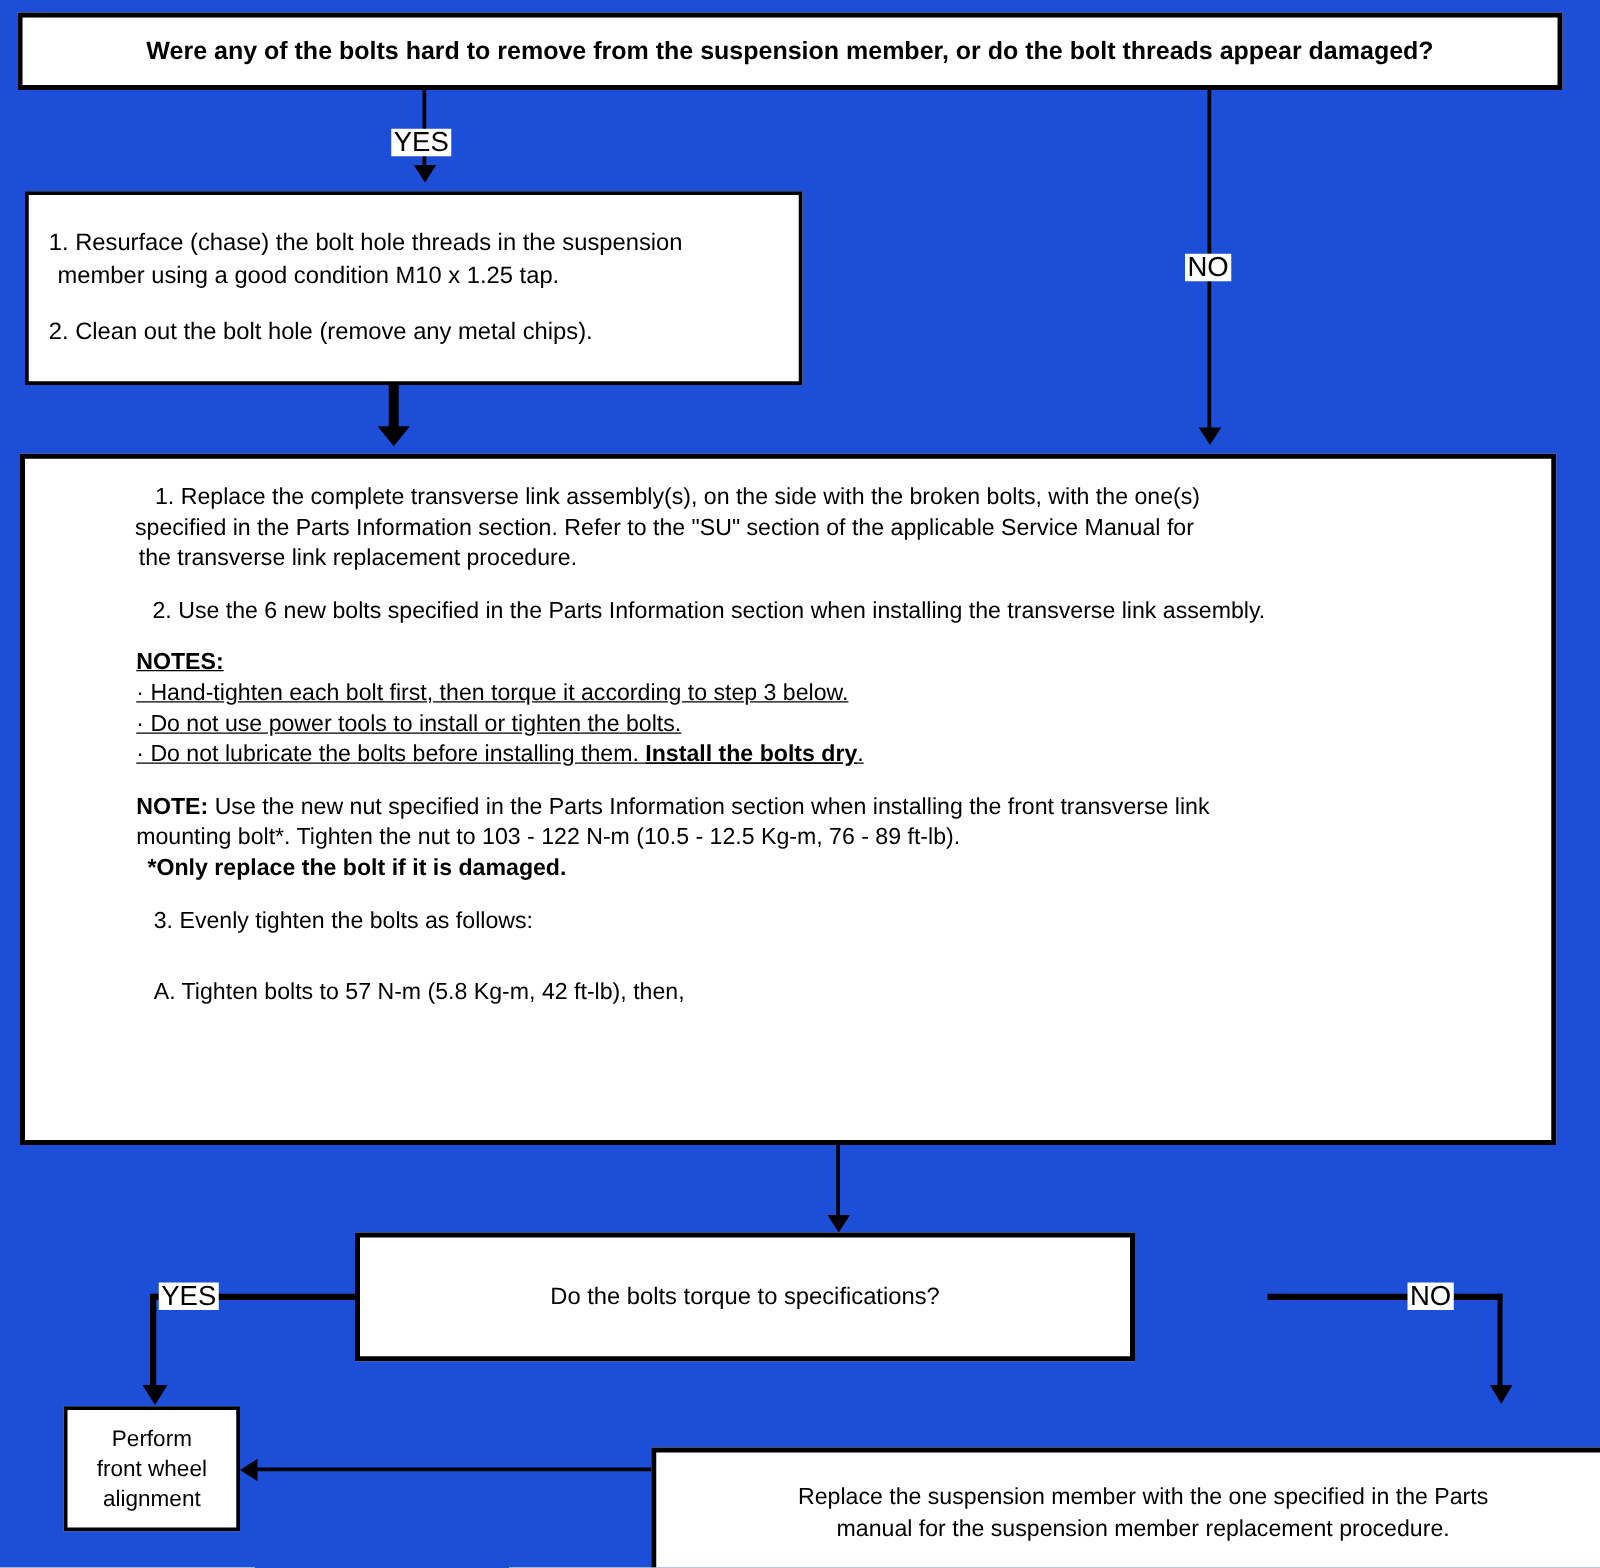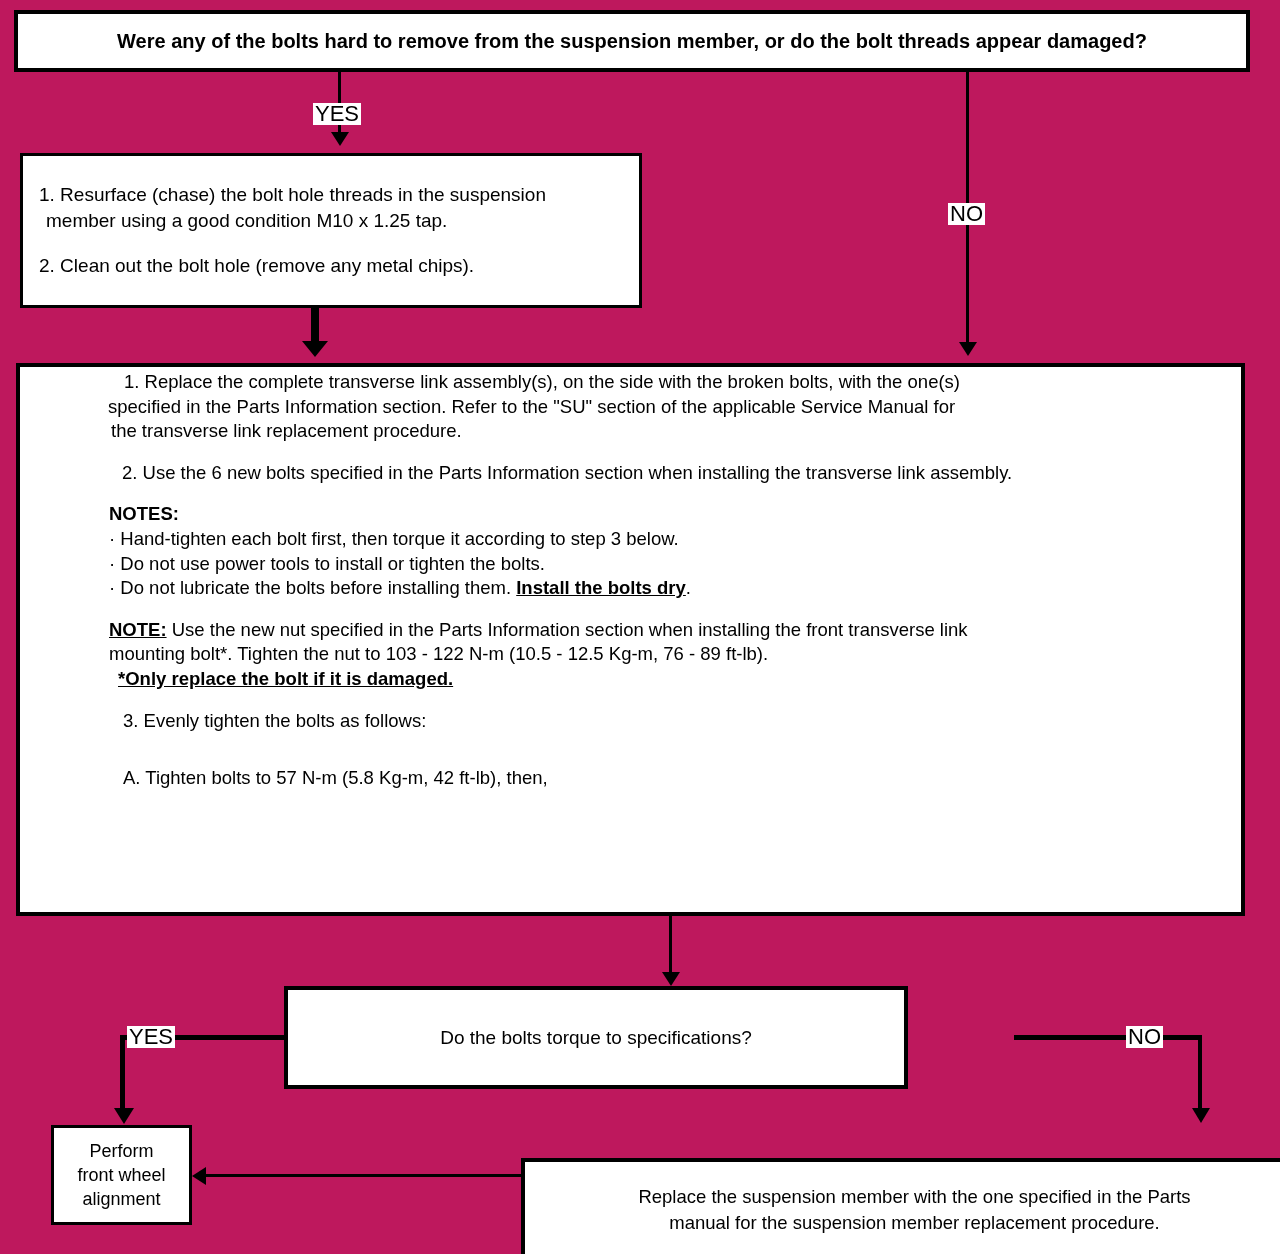"Were any of the bolts" #flowchart { background: #be185d -> #1d4ed8 }
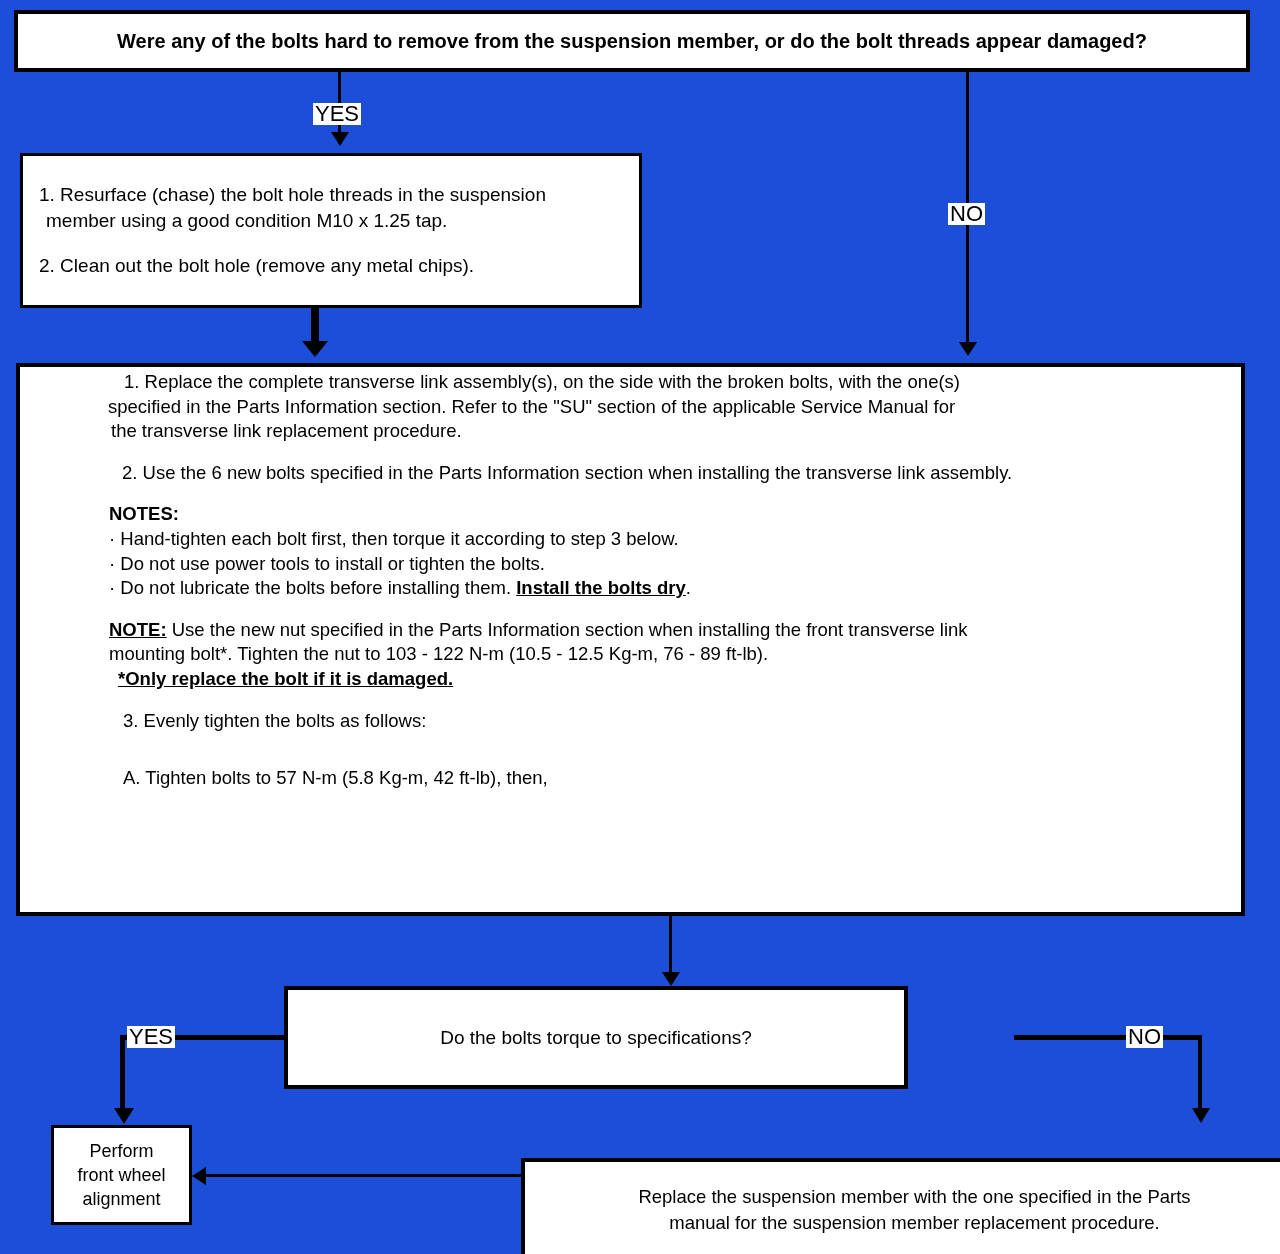"1. Replace the complete transverse" #node-procedure .body { padding: 3px 22px 0 104px -> 18px 22px 0 104px }
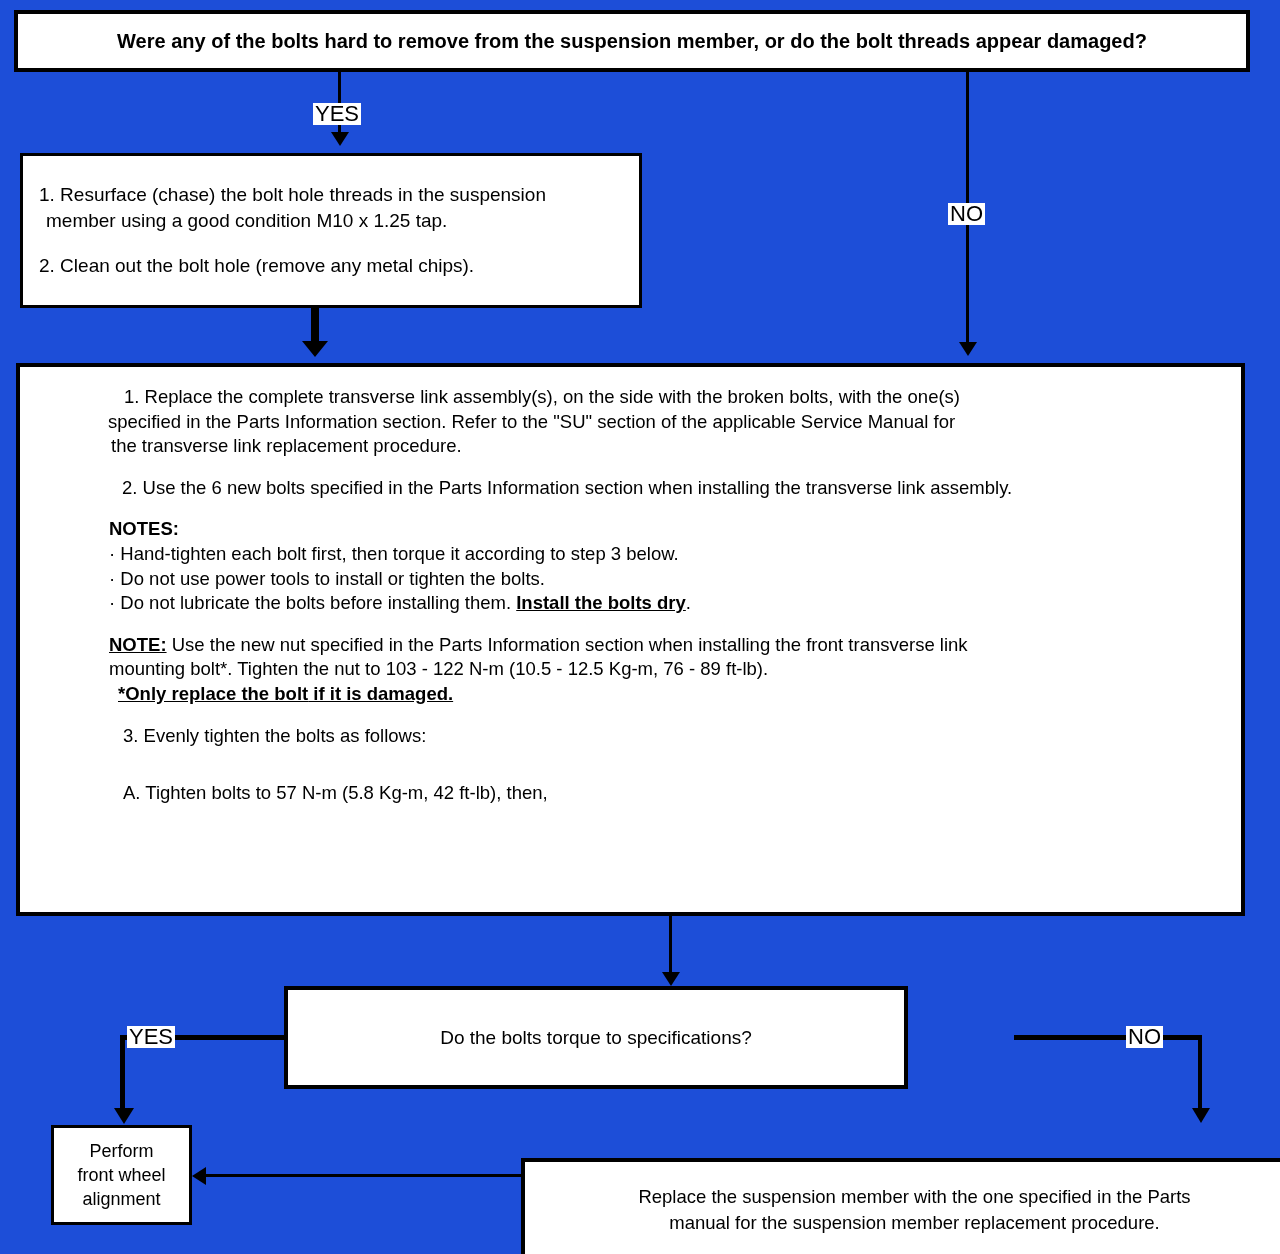"NOTES:" div.blk { text-decoration: none -> underline }
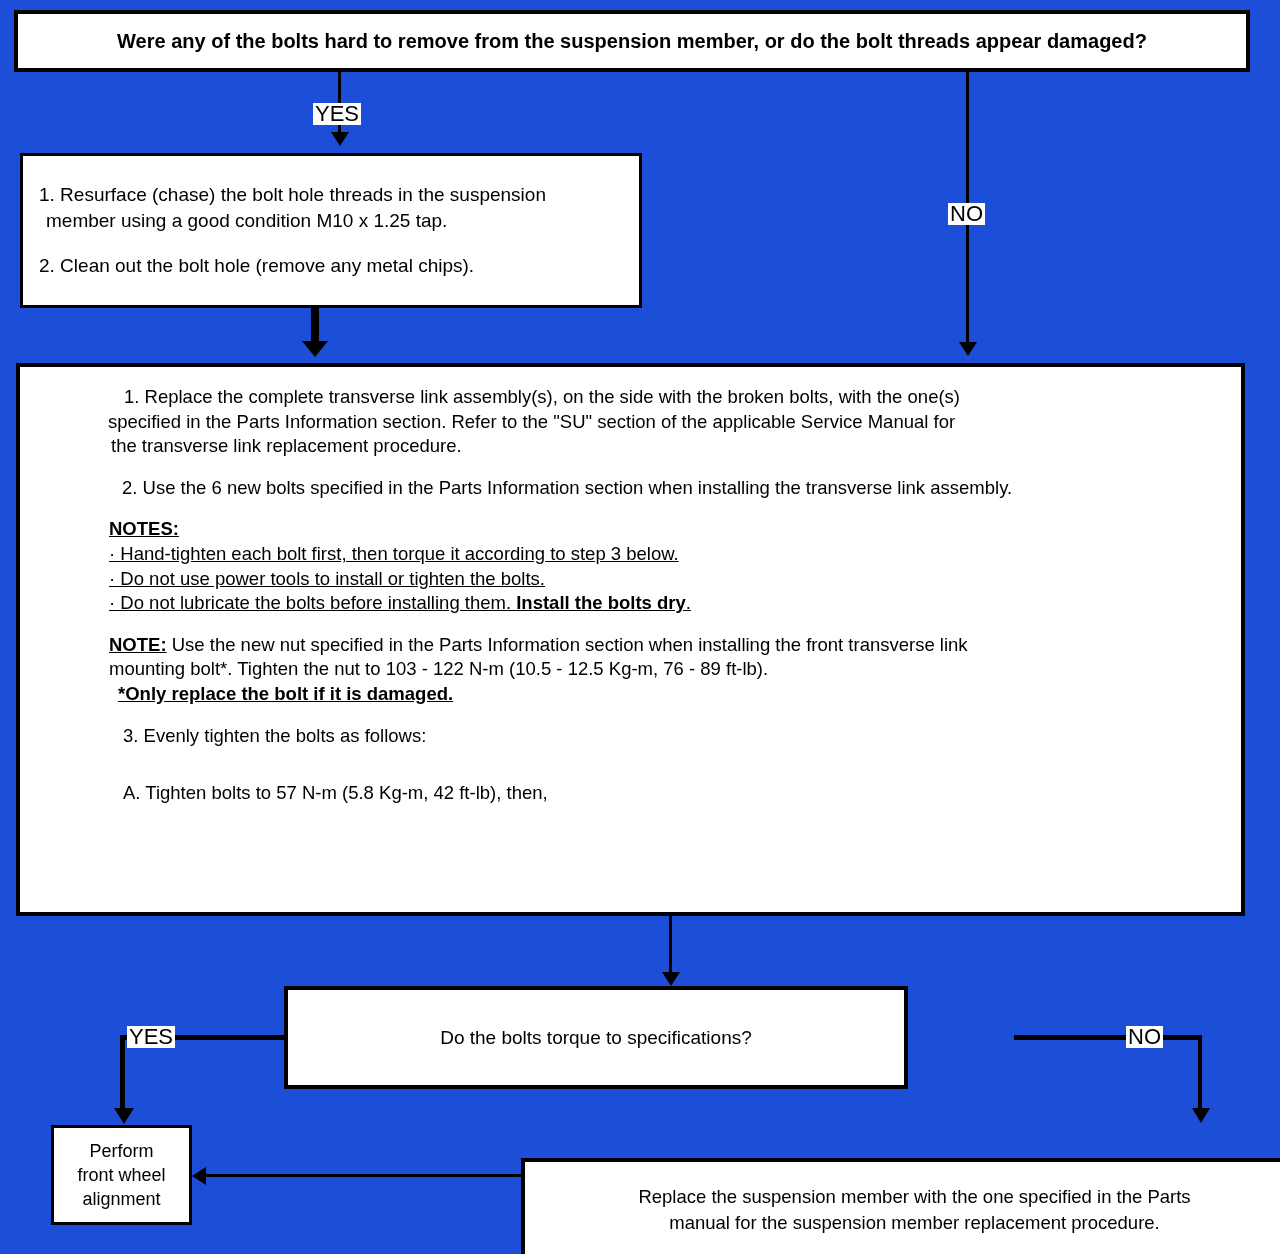"NOTE:" .b { text-decoration: underline -> none }
